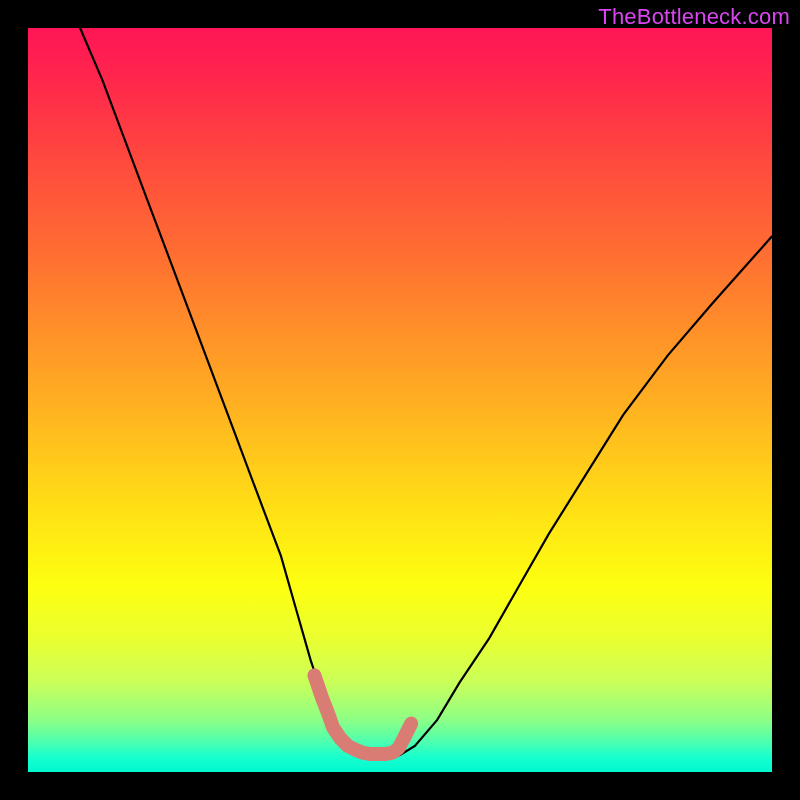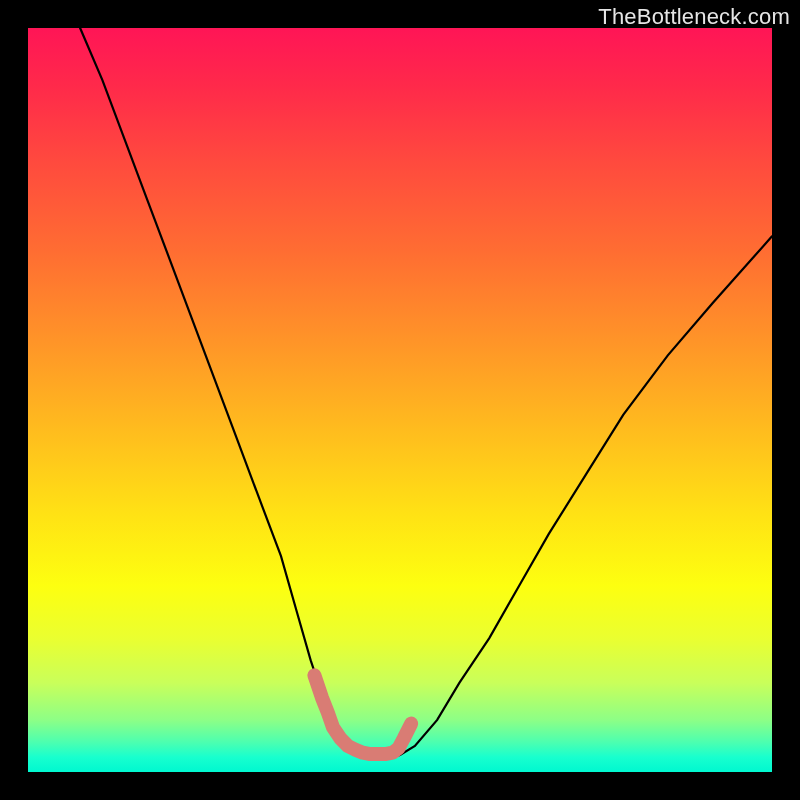"TheBottleneck.com" .watermark { color: #e5e5e5 -> #d946ef }
